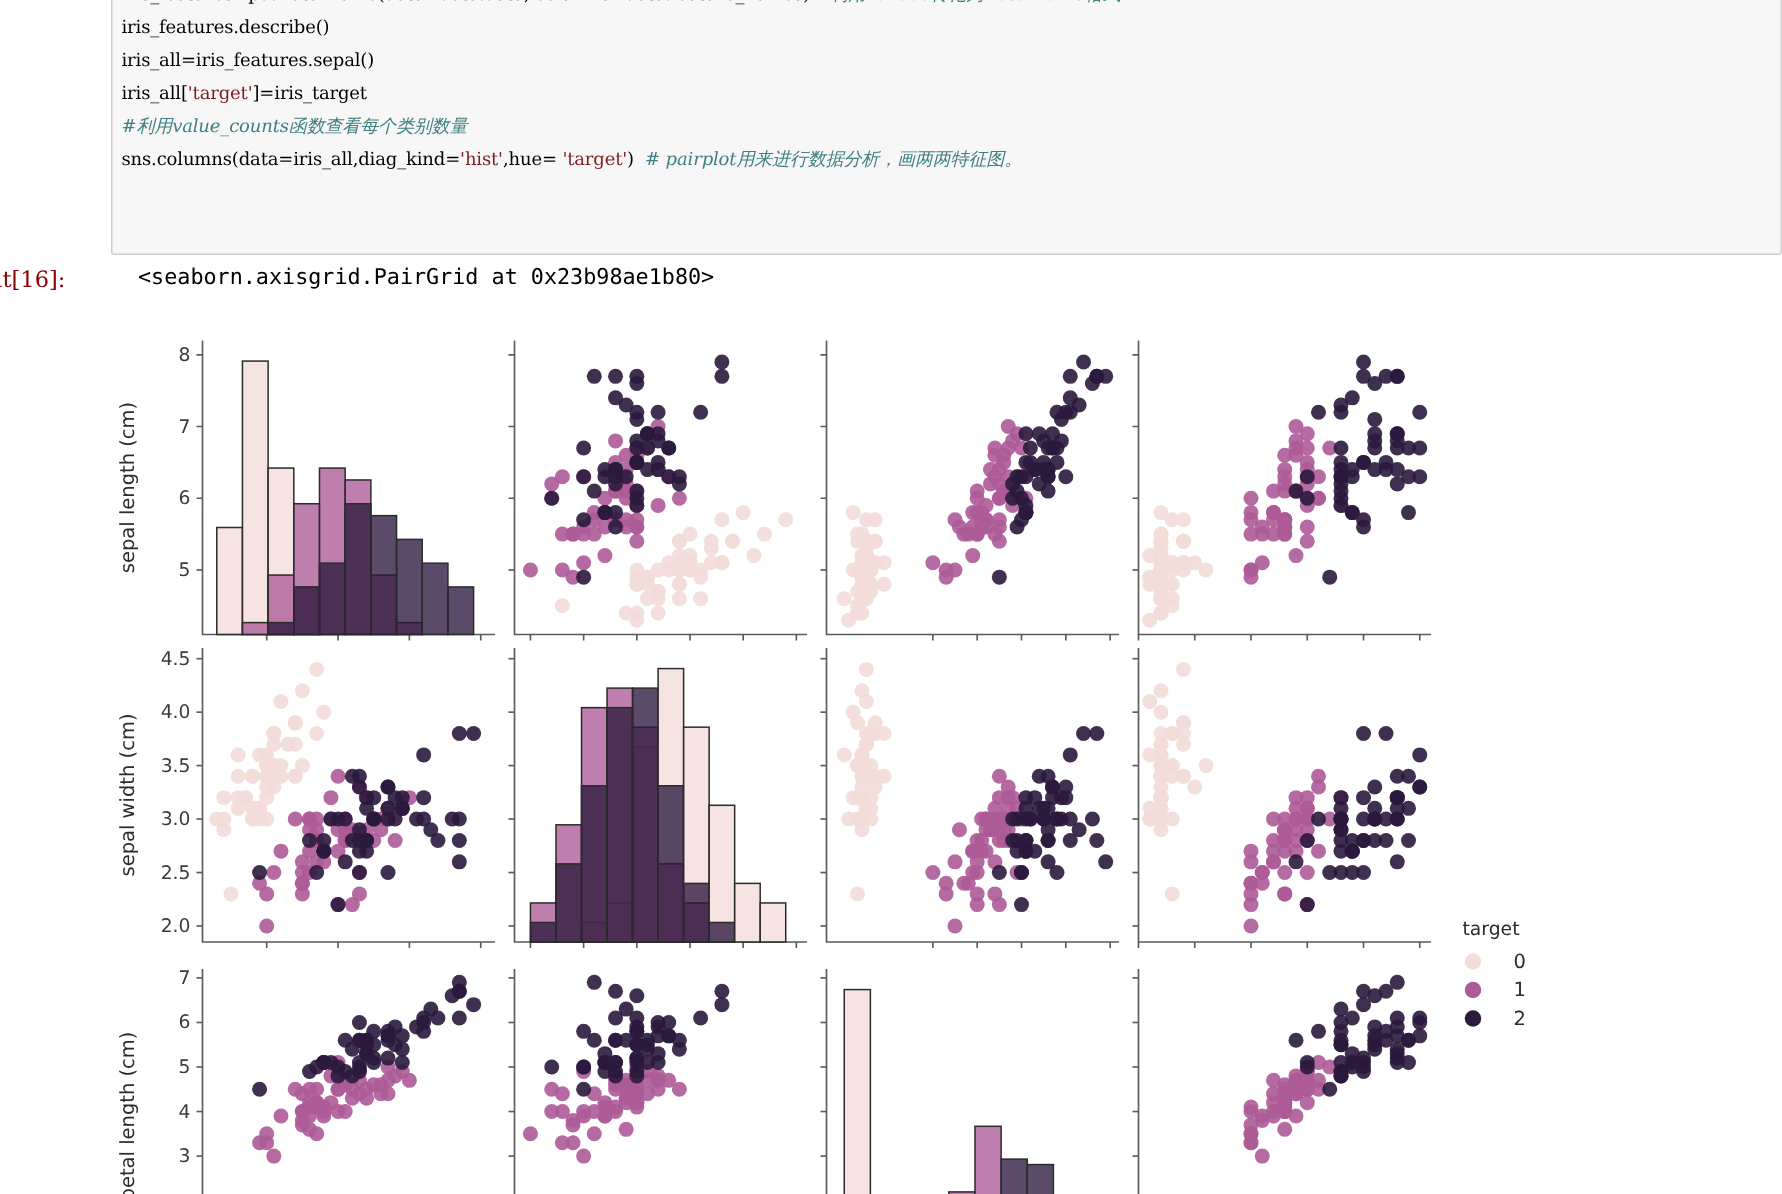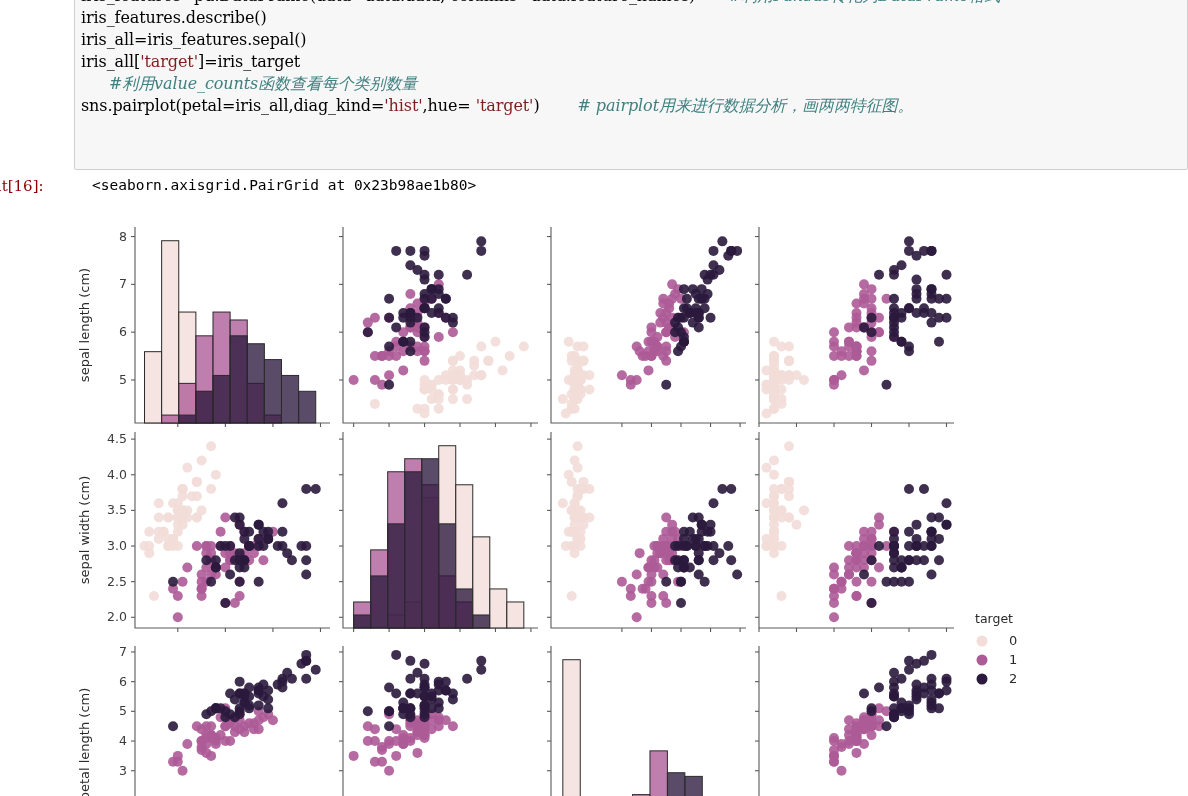"iris_features.describe()" .code-line { font-size: 16px -> 12px }
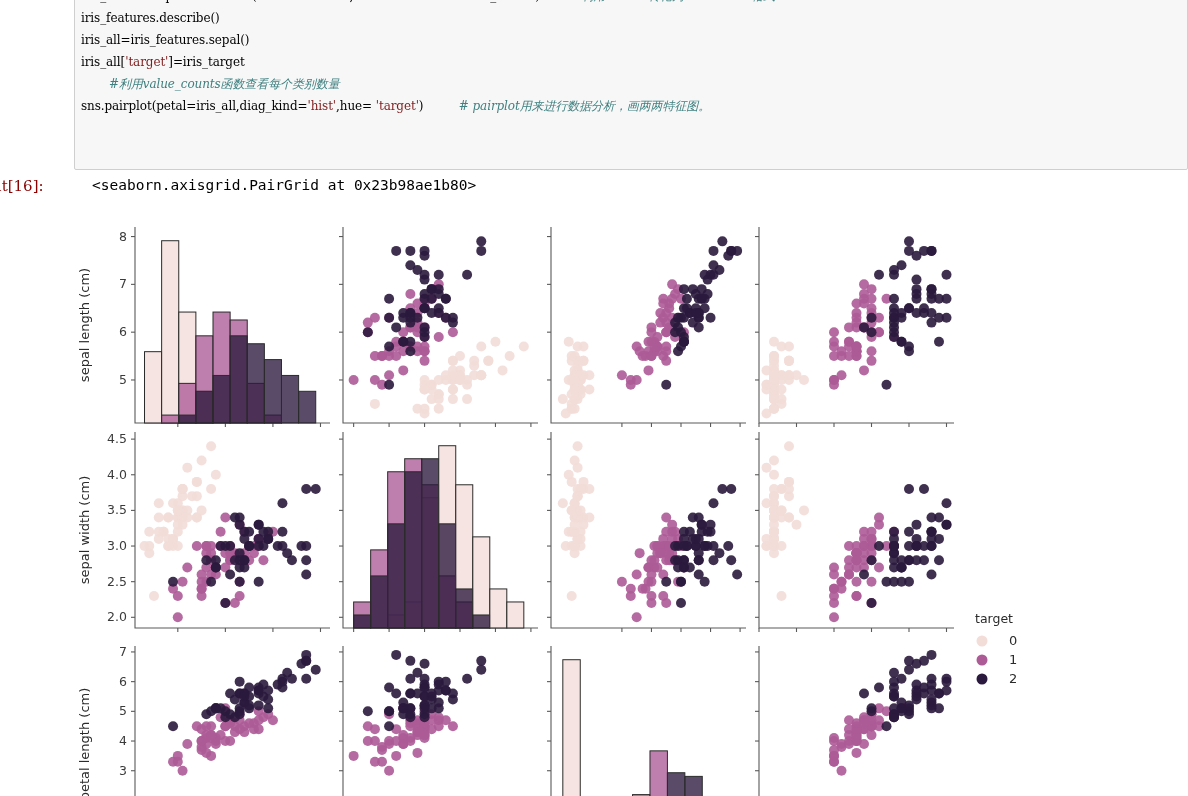"#利用value_counts函数查看每个类别数量" .tok-cmt { margin-left: 28px -> none }
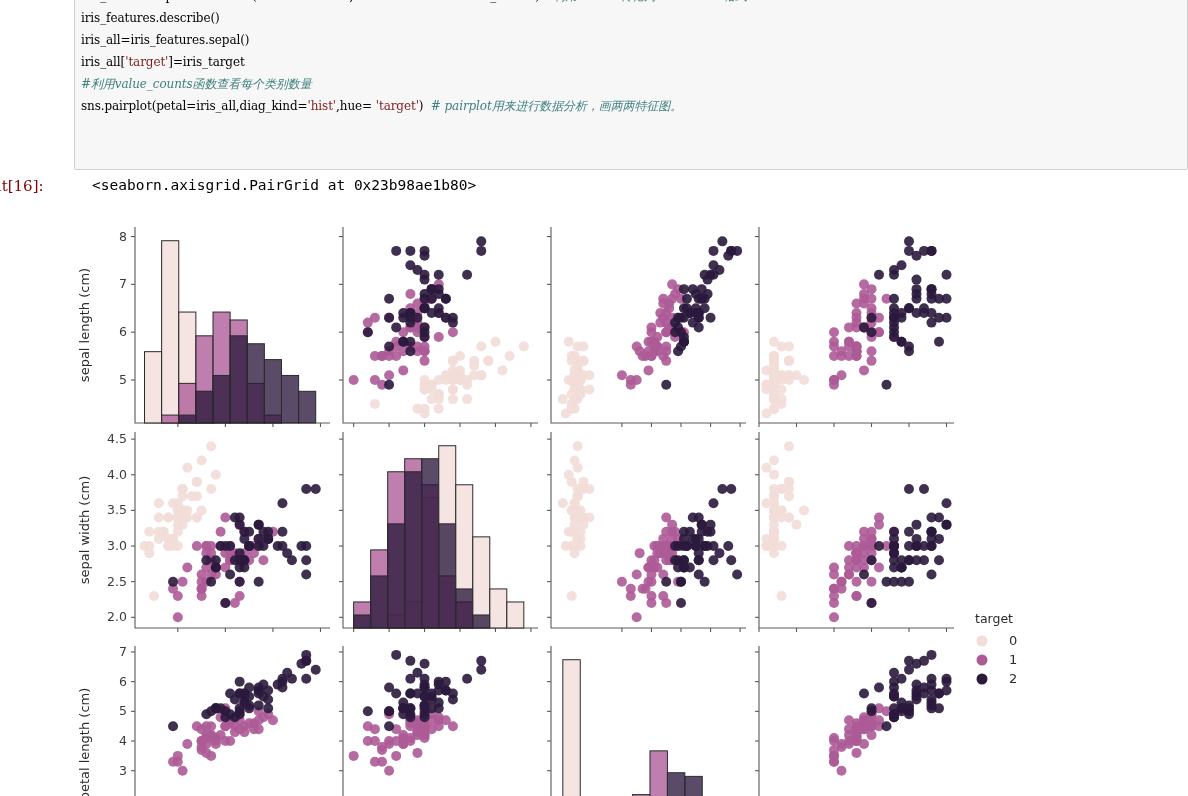"sns.pairplot(petal=iris_all,diag_kind=" span { text: sns.pairplot(petal -> sns.columns(data }
